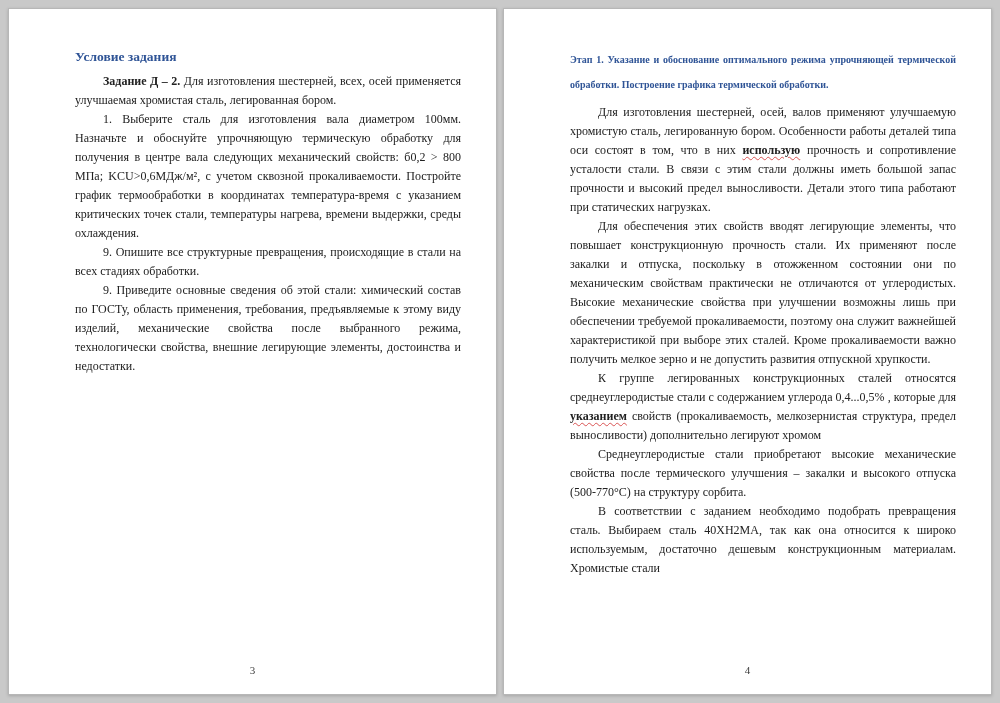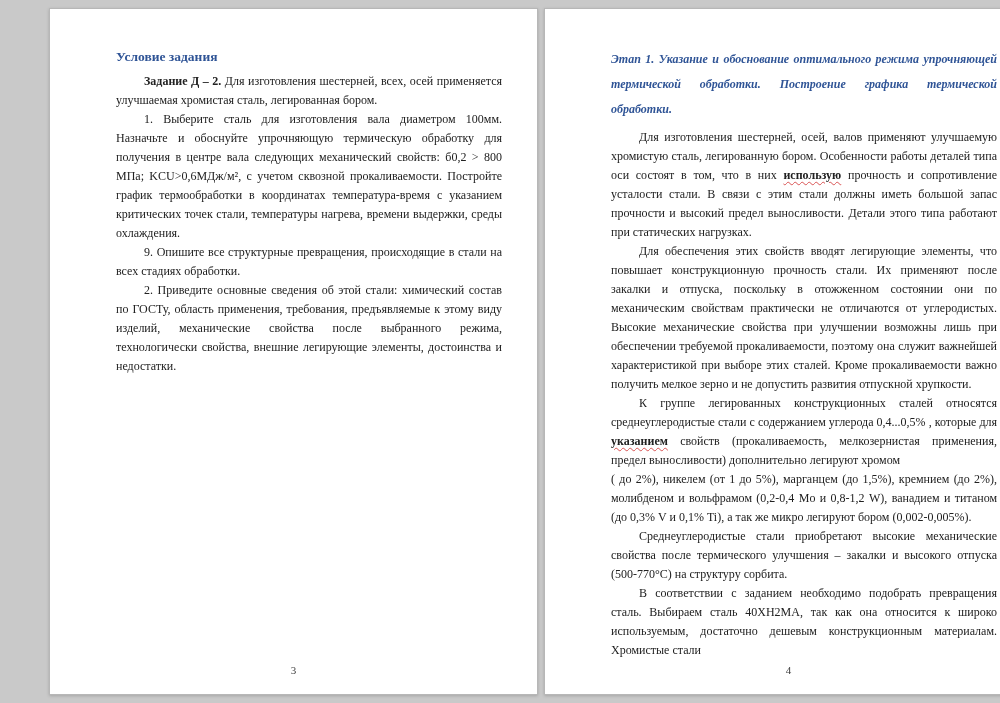"Условие задания" .desk { margin-left: 41px -> none }
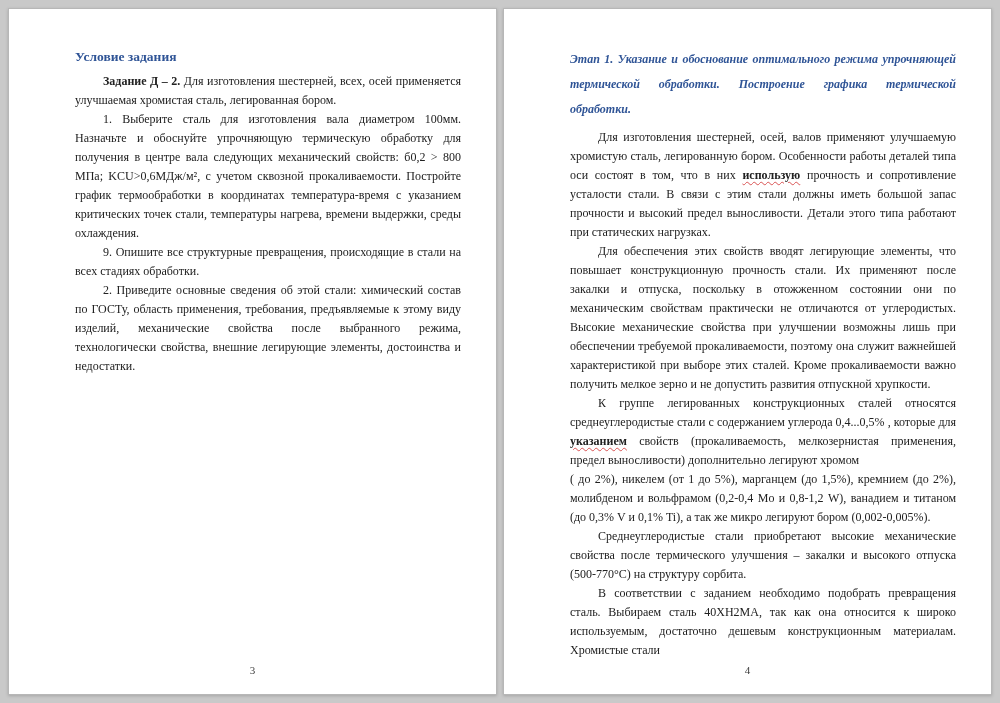"Этап 1. Указание и обоснование" .right-head { font-size: 12px -> 10px; font-style: italic -> none }
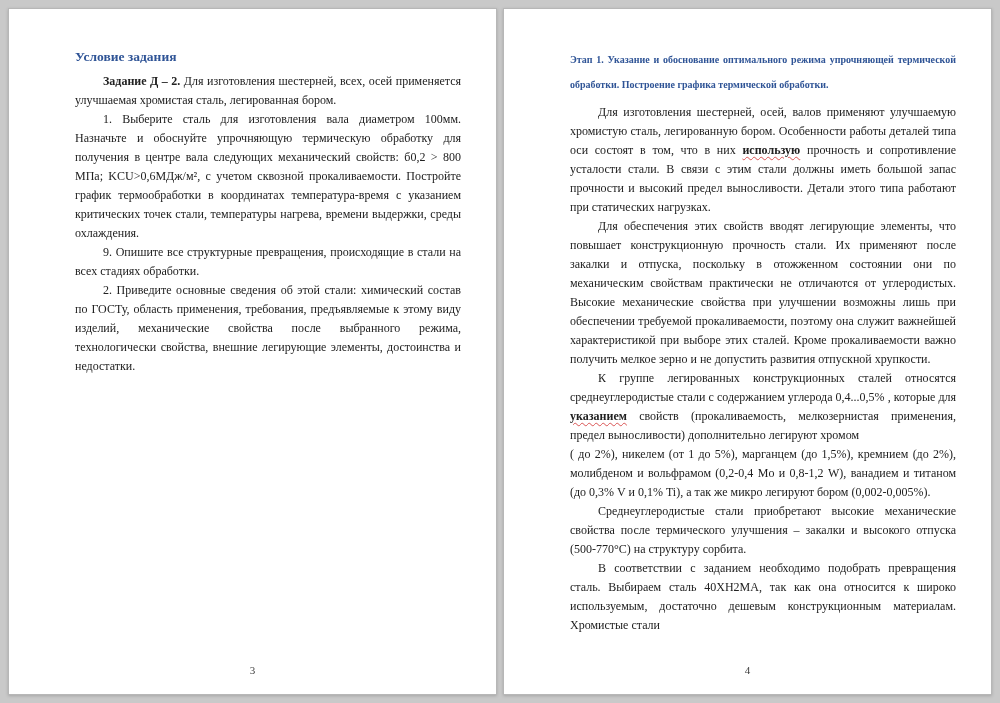"2. Приведите основные сведения об" p.para { text: 2 -> 9 }
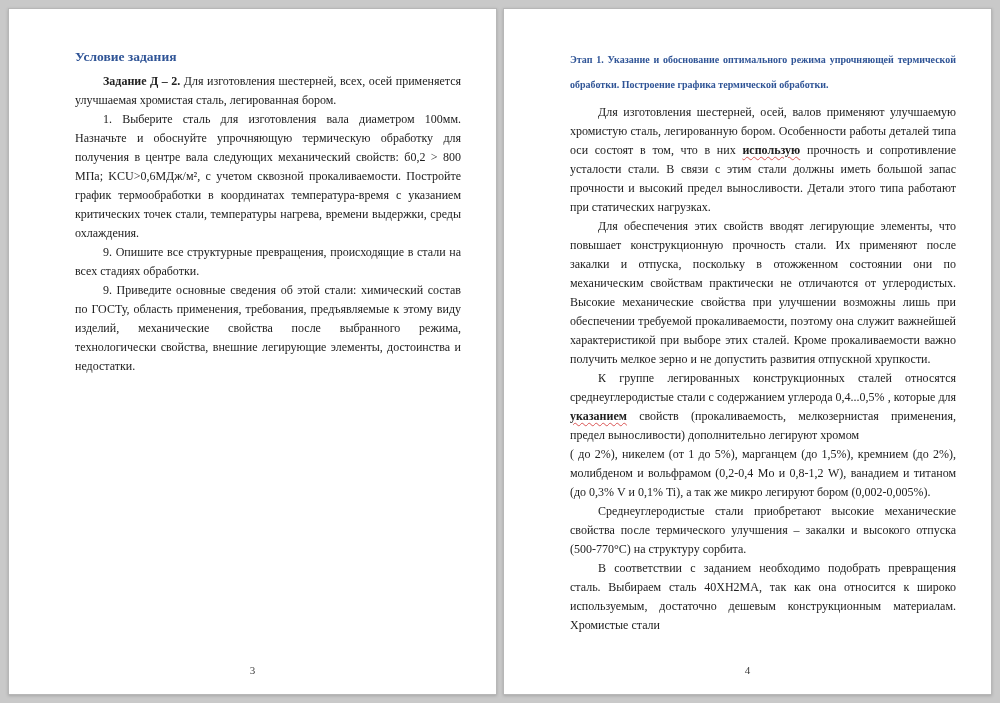"свойств (прокаливаемость, мелкозернистая" span { text: применения -> структура }
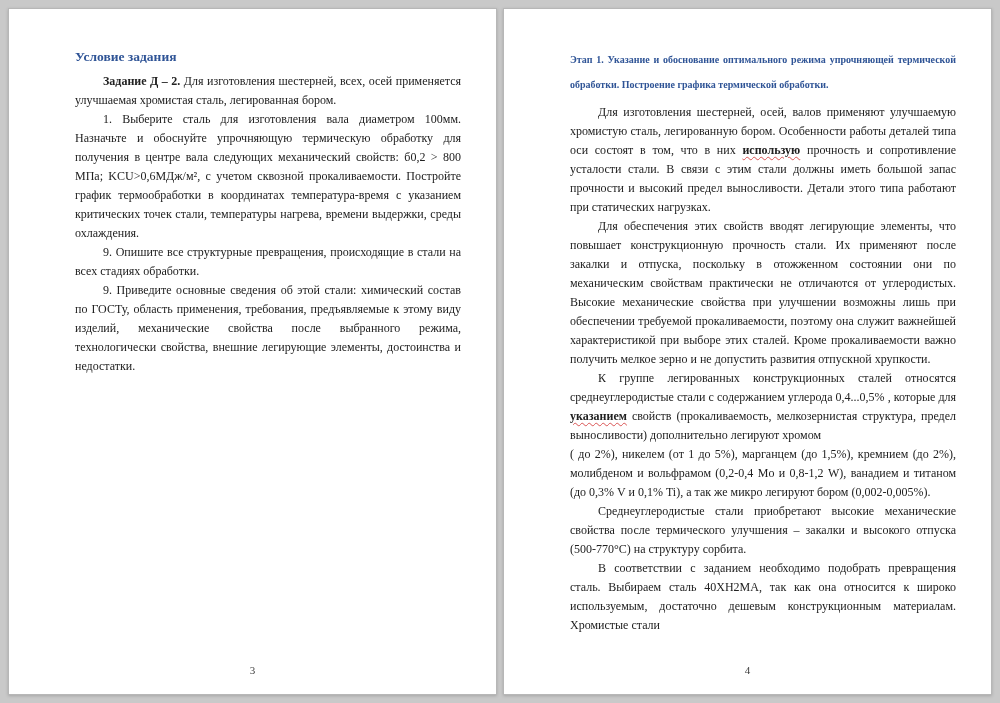"( до 2%), никелем (от" p.para { html: <p>( до 2%), никелем (от 1 до 5%), марганцем (до 1,5%), кремнием (до 2%), молибденом и вольфрамом (0,2-0,4 Mo и 0,8-1,2 W), ванадием и титаном (до 0,3% V и 0,1% Ti), а так же микро легируют бором (0,002-0,005%).</p> -> none }
